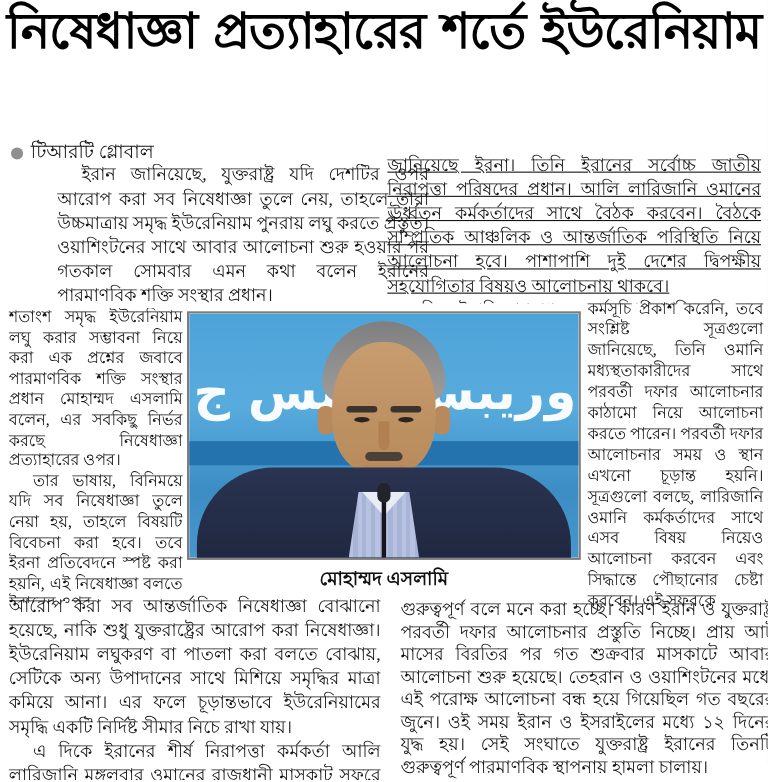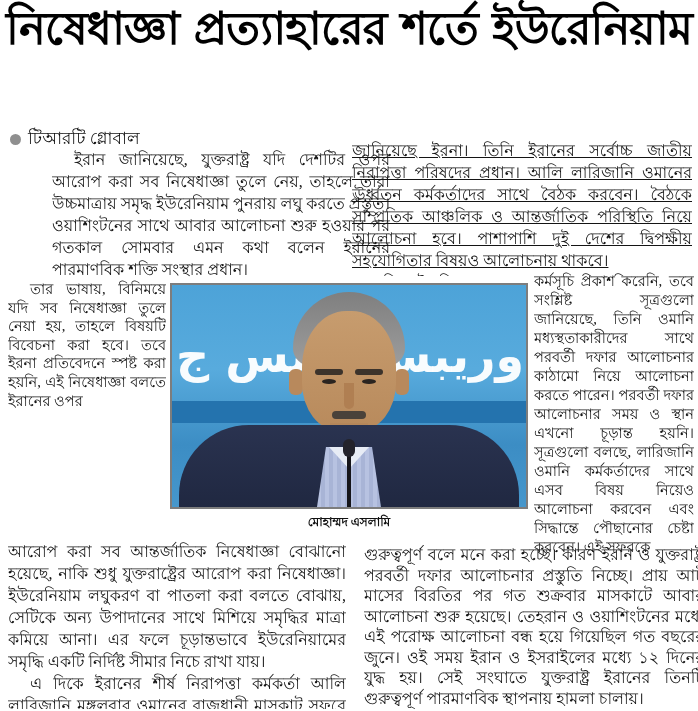"শতাংশ সমৃদ্ধ ইউরেনিয়াম লঘু করার" p.para { html: none -> <p>শতাংশ সমৃদ্ধ ইউরেনিয়াম লঘু করার সম্ভাবনা নিয়ে করা এক প্রশ্নের জবাবে পারমাণবিক শক্তি সংস্থার প্রধান মোহাম্মদ এসলামি বলেন, এর সবকিছু নির্ভর করছে নিষেধাজ্ঞা প্রত্যাহারের ওপর।</p> }
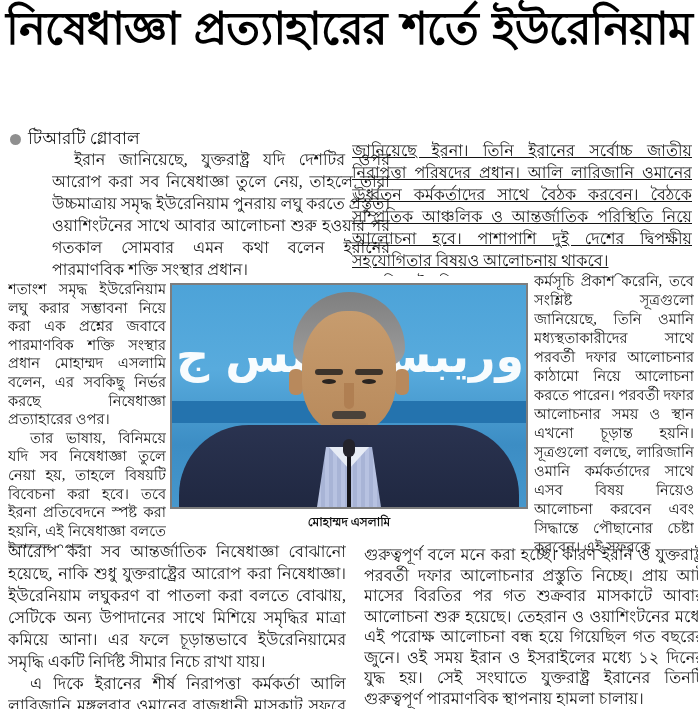"মোহাম্মদ এসলামি" #caption { font-size: 12px -> 17px }
